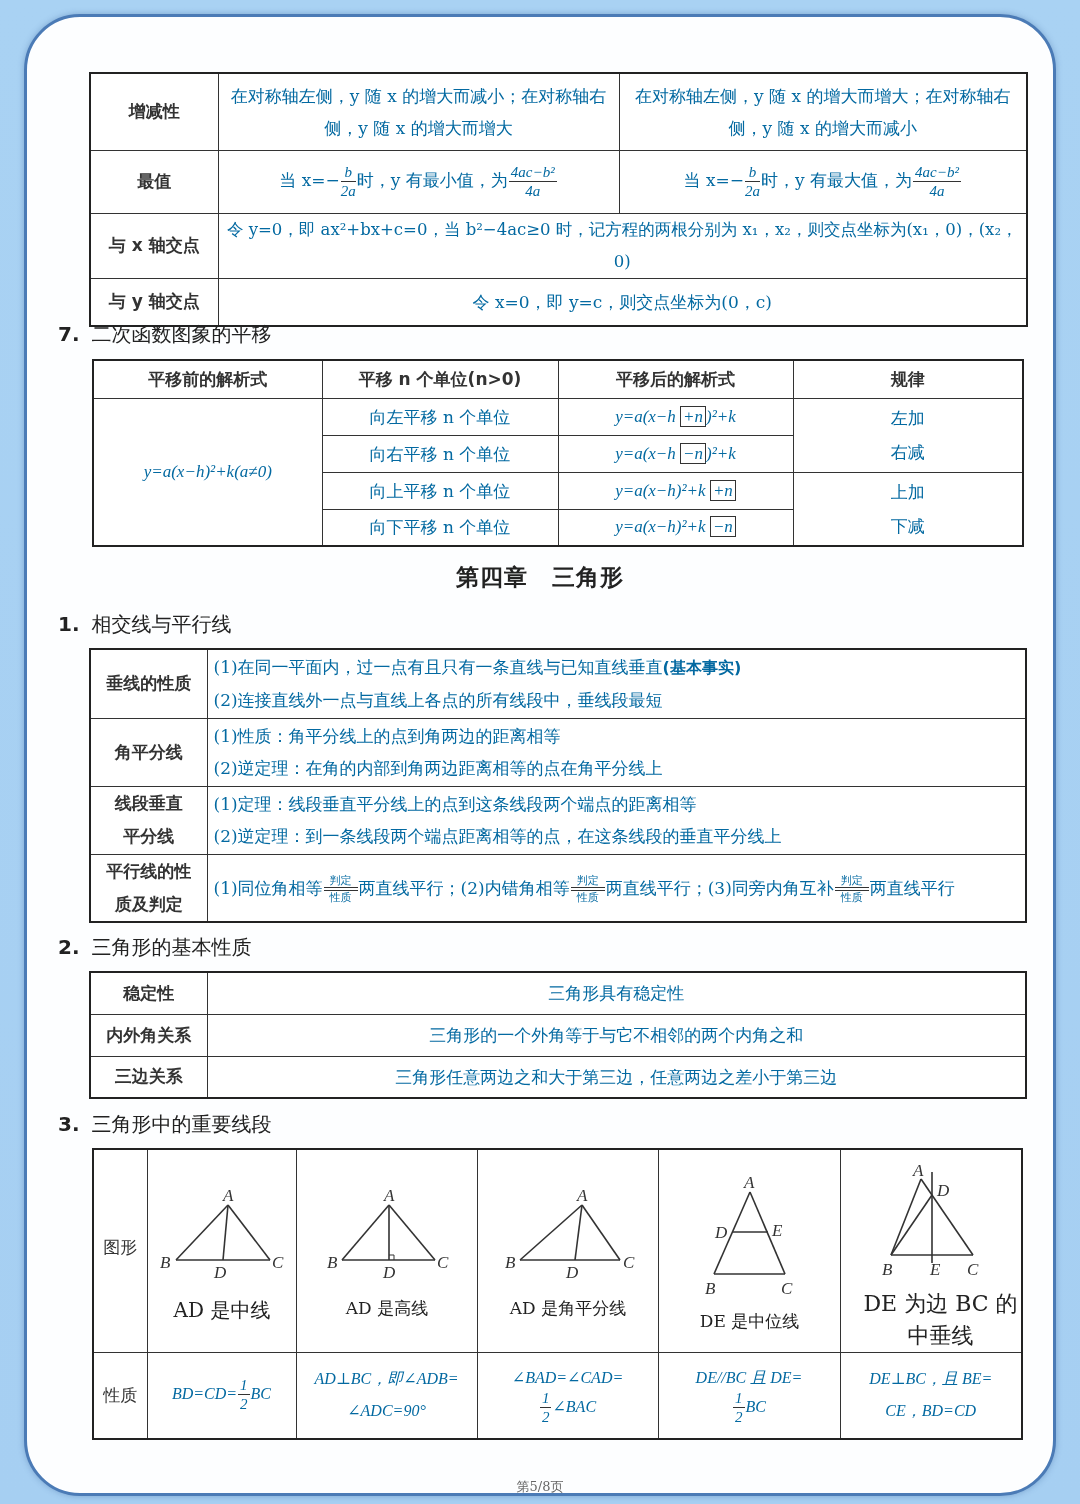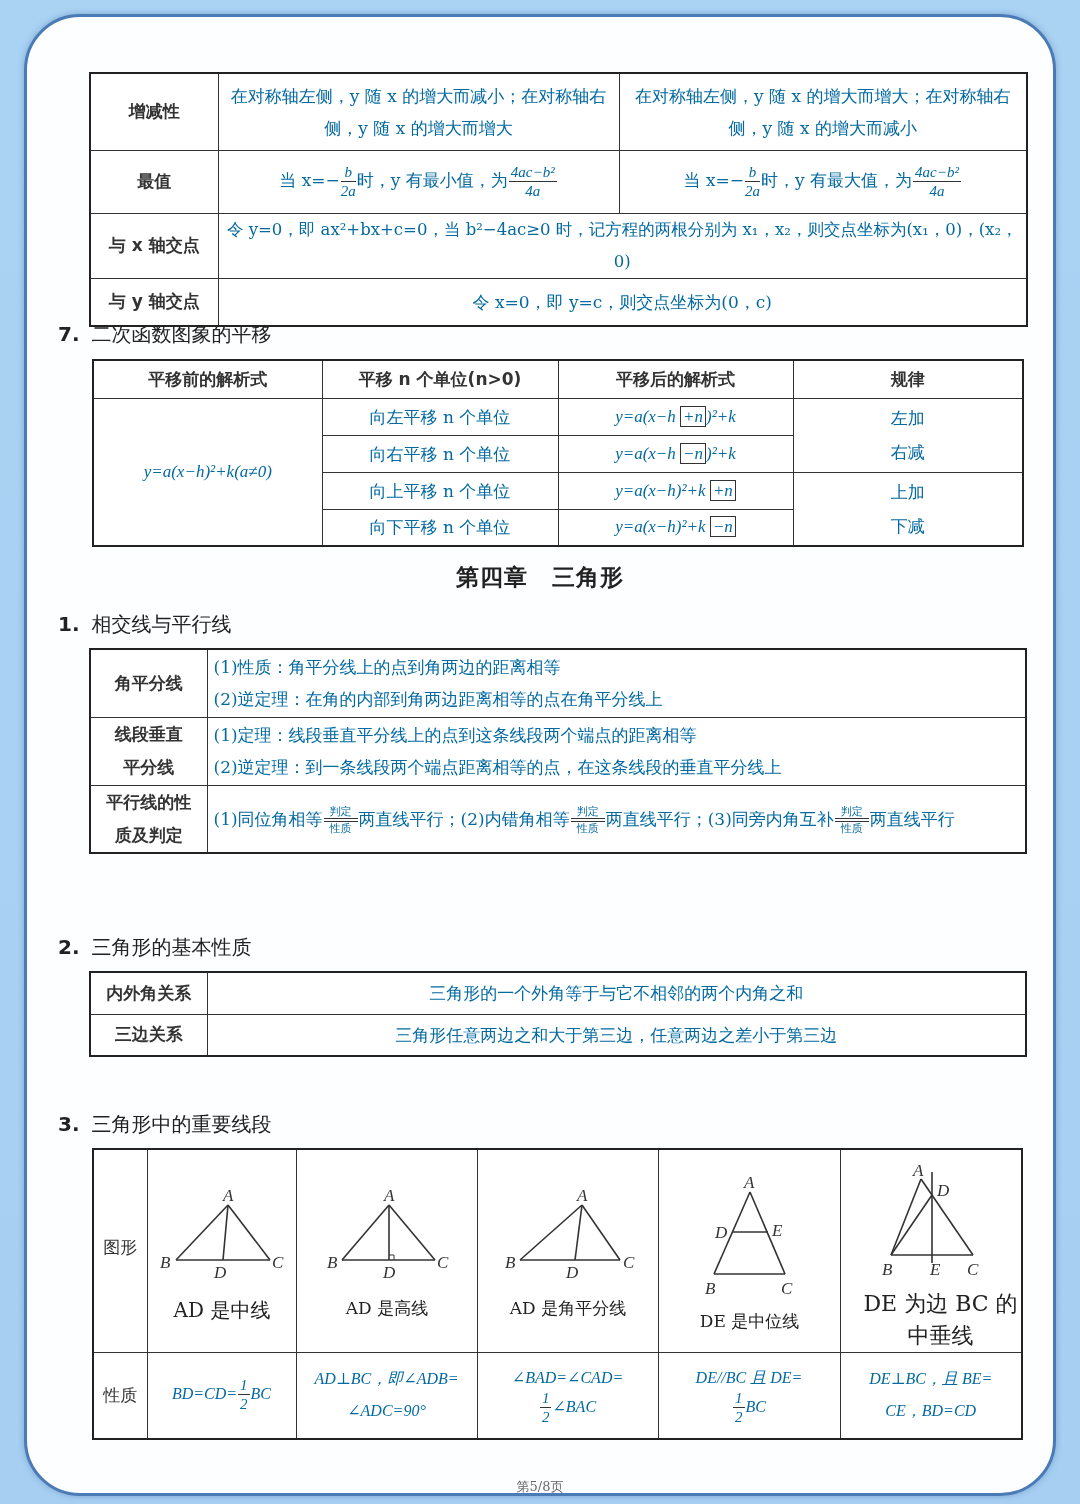"垂线的性质" tr { html: none -> <tr> <td>垂线的性质</td> <td> <div><span>(1)在同一平面内，过一点有且只有一条直线与已知直线垂直</span><b>(基本事实)</b></div> <div>(2)连接直线外一点与直线上各点的所有线段中，垂线段最短</div> </td> </tr> }
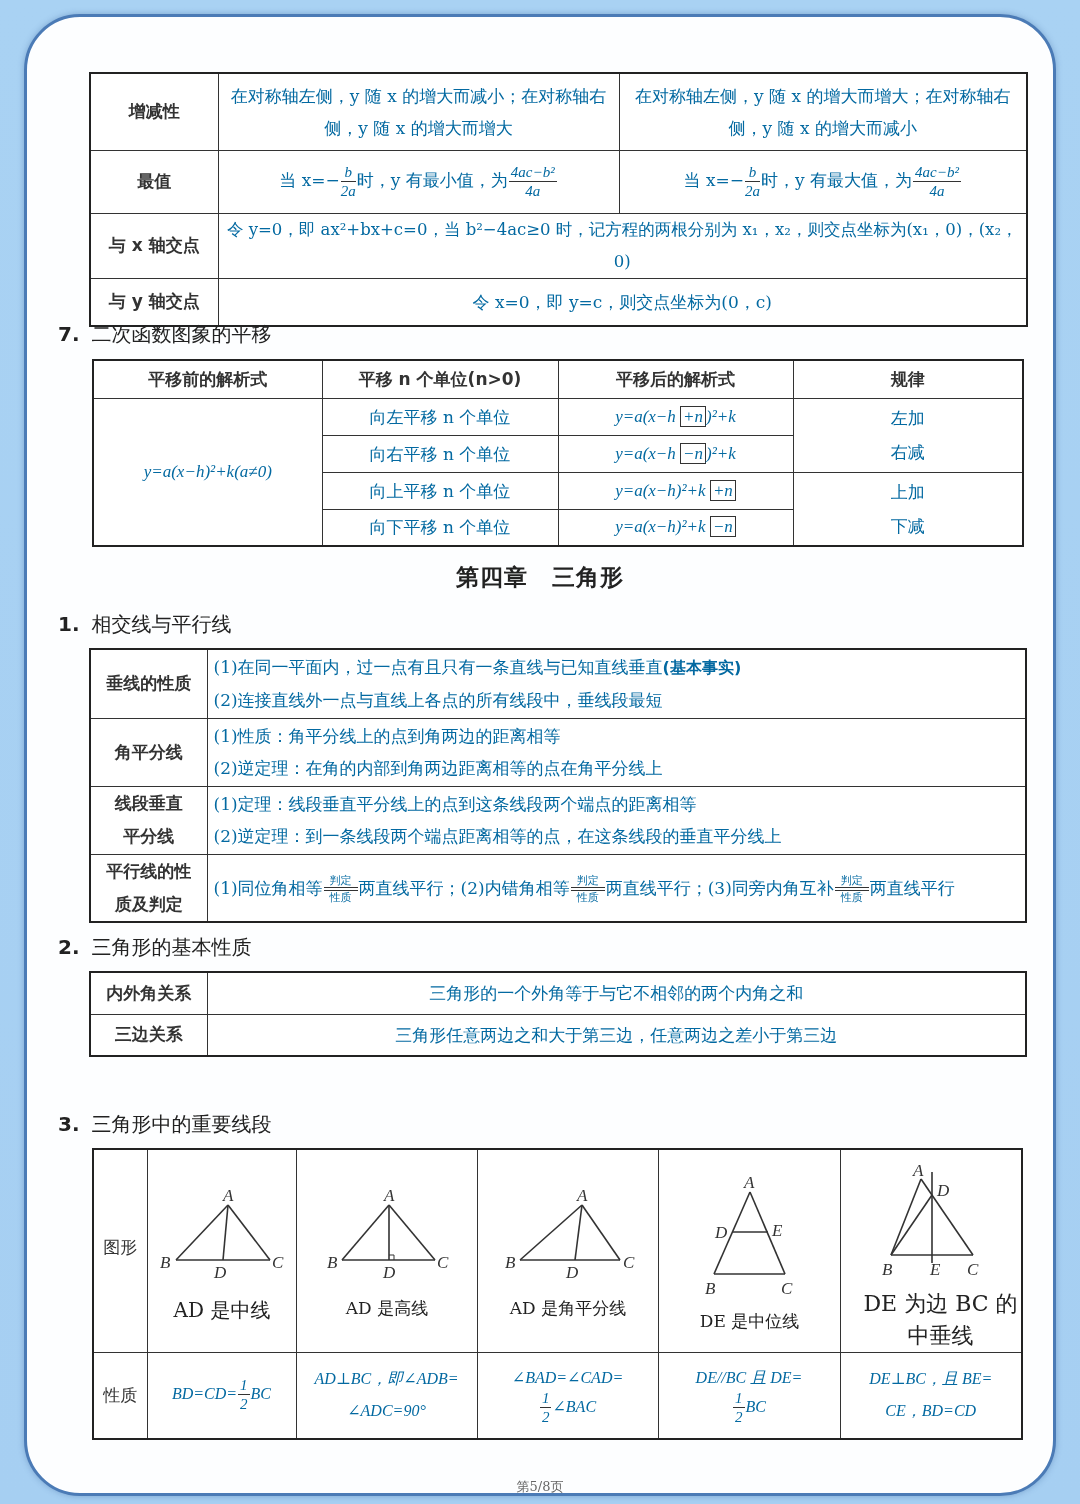"稳定性" tr { html: none -> <tr> <td>稳定性</td> <td>三角形具有稳定性</td> </tr> }
